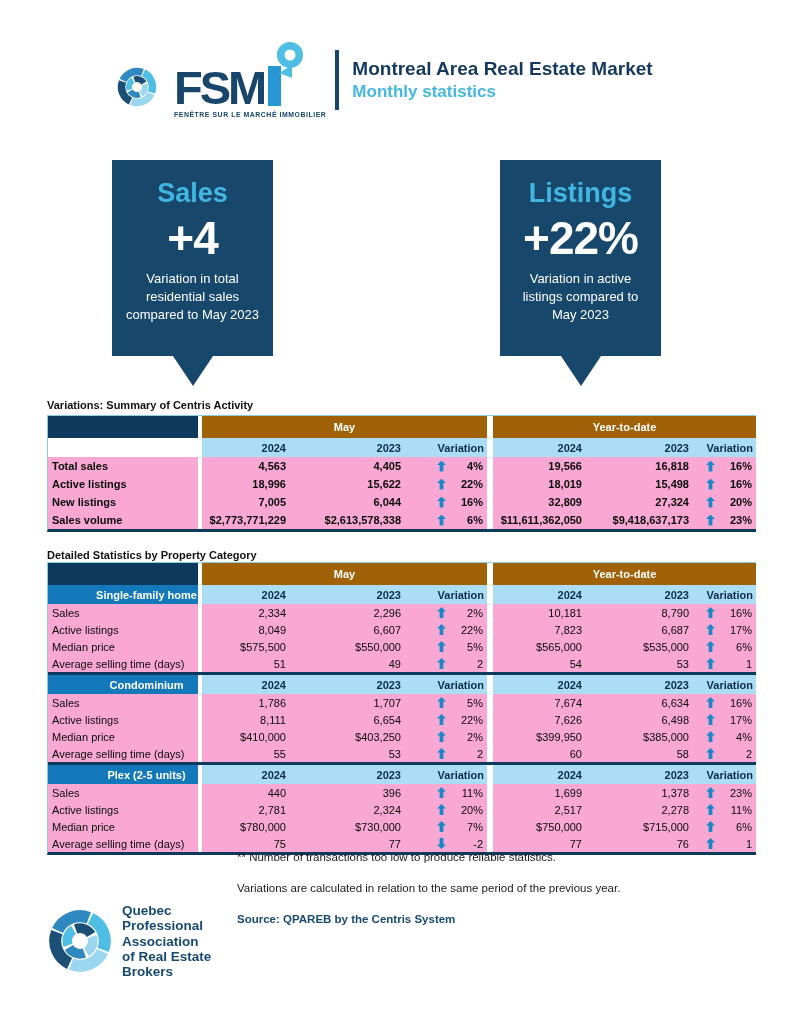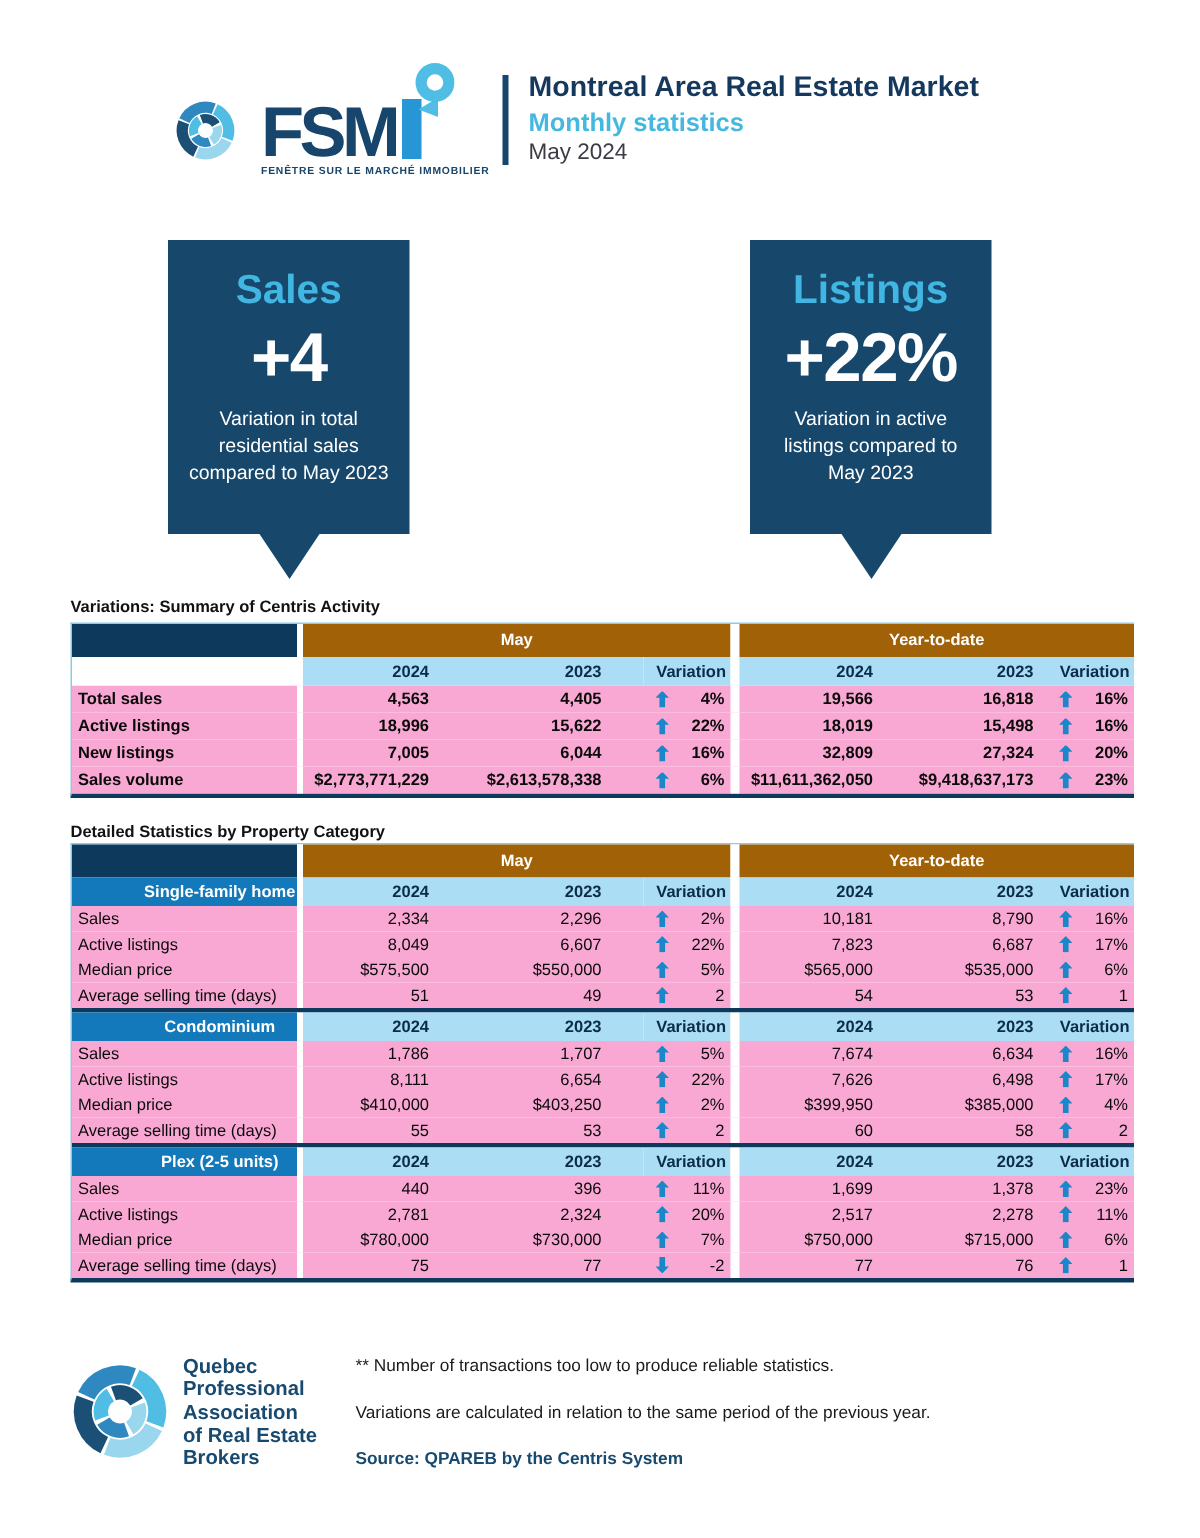"May 2024" div.date { html: <div>May 2024</div> -> none }
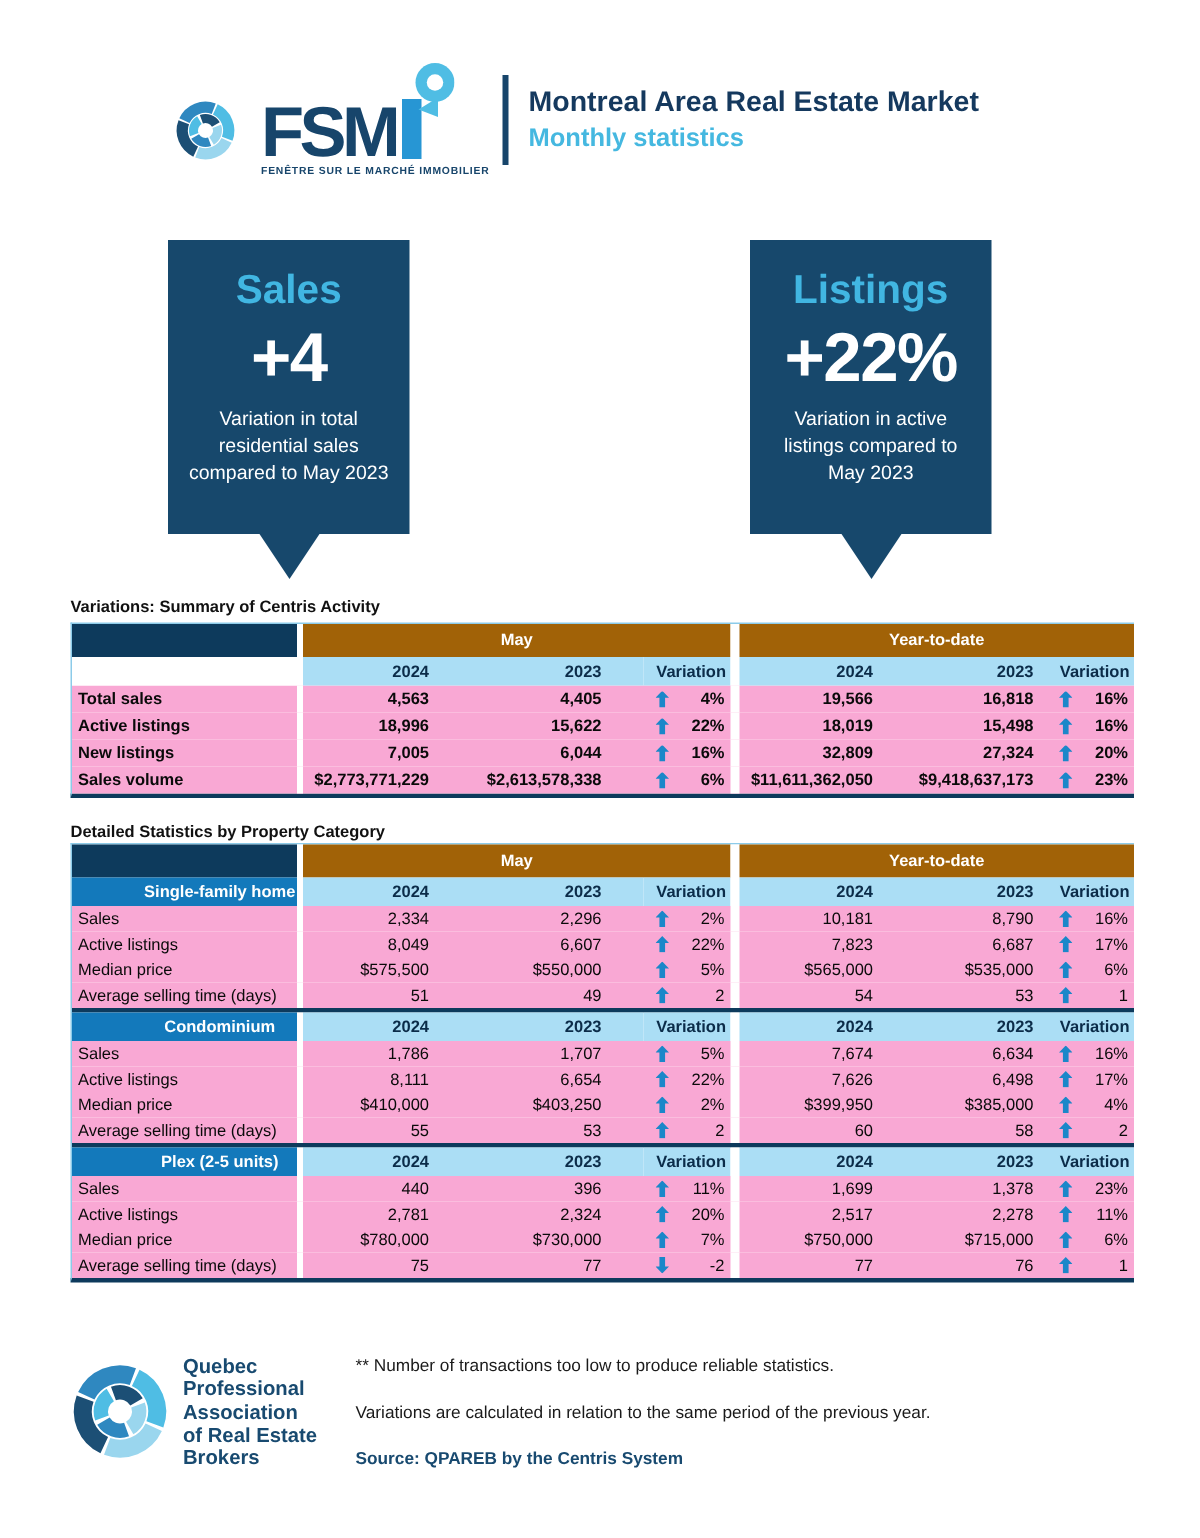"** Number of transactions too" .notes { top: 905px -> 851px }
